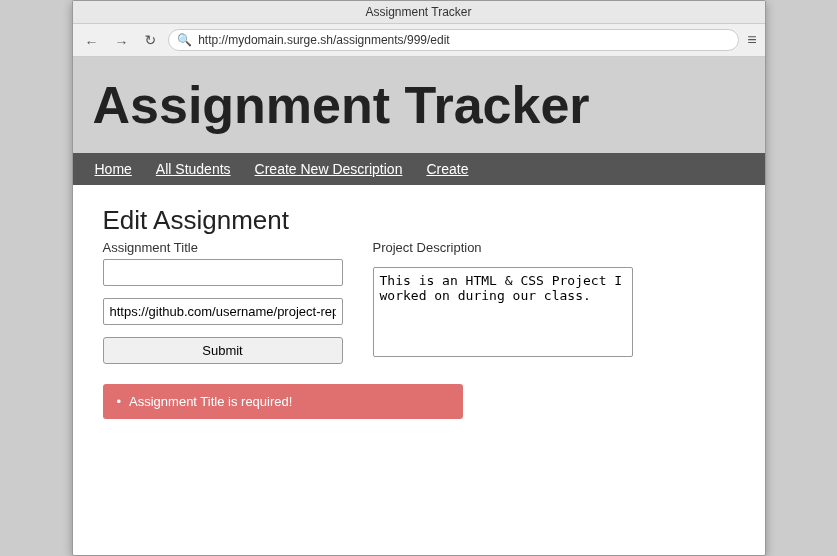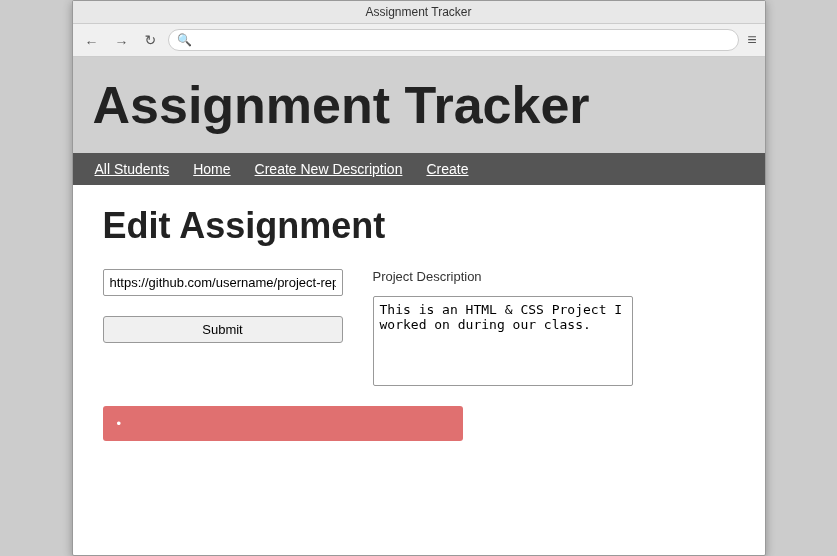"http://mydomain.surge.sh/assignments/999" span.address-input-text { html: none -> <span>http://mydomain.surge.sh/assignments/999/edit</span> }
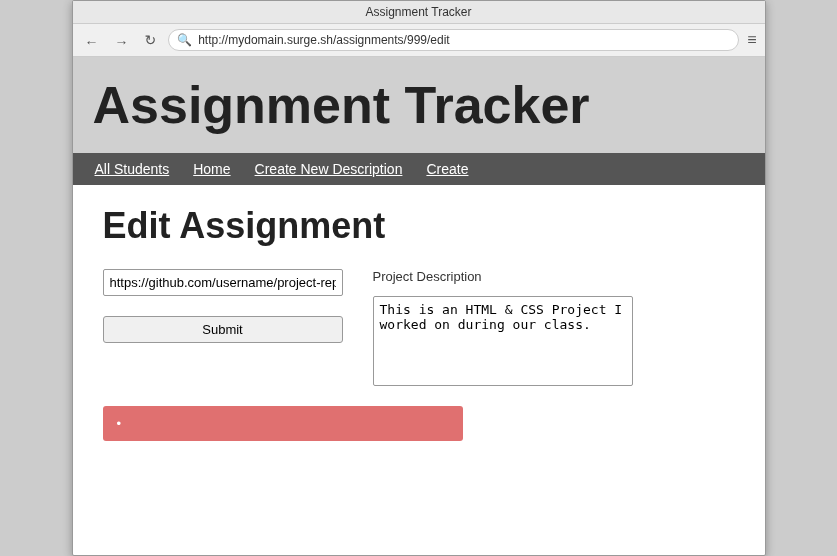"All Students" li { order: before "Home" -> after "Home" }
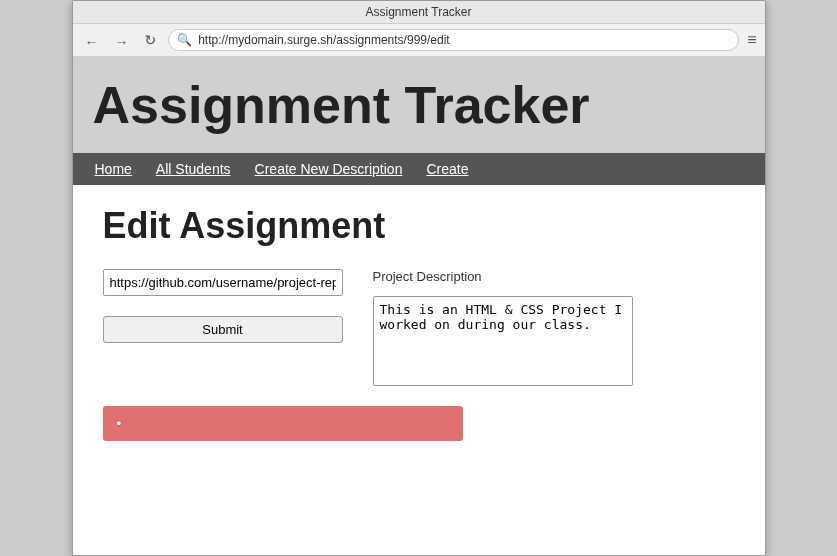"Edit Assignment" .page-content h2 { font-size: 36px -> 26px; font-weight: bold -> normal; margin-bottom: 22px -> 4px }
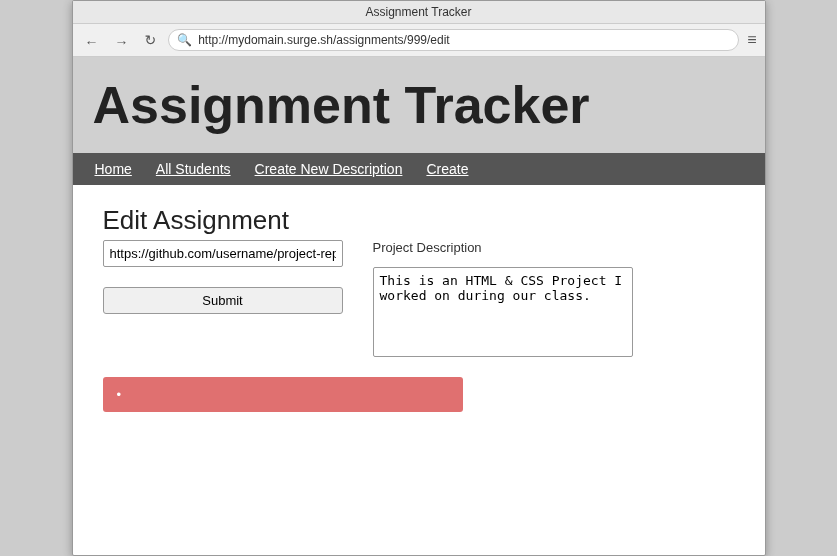"Assignment Title" div.form-group { html: none -> <div> <label>Assignment Title</label> <input> </div> }
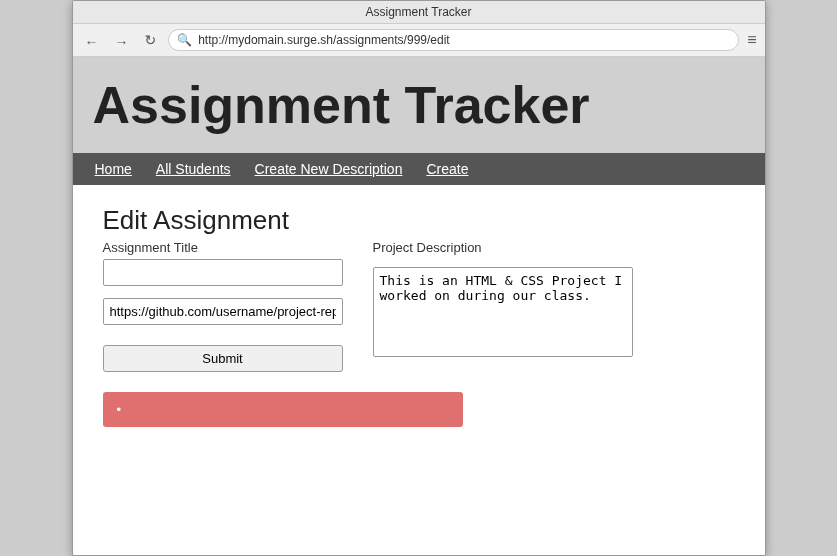"Submit" .submit-btn { margin-top: 8px -> none }
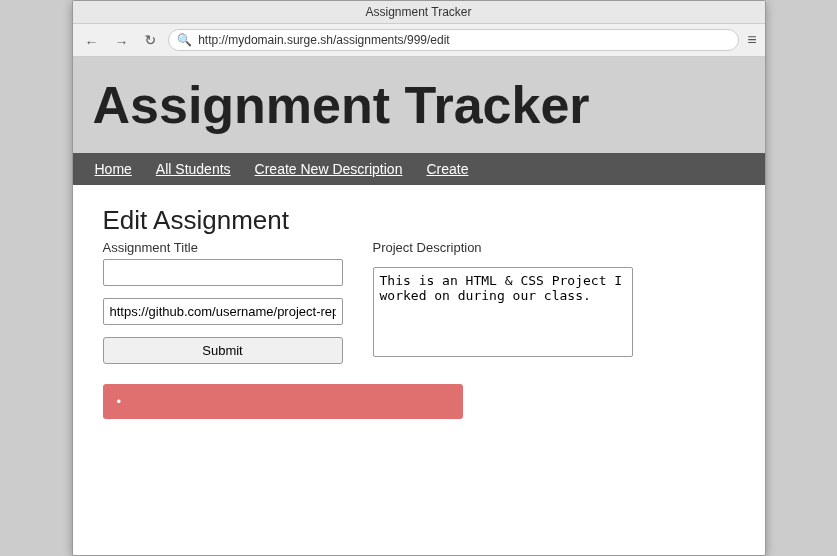"Assignment Title is required!" span { html: none -> <span>Assignment Title is required!</span> }
